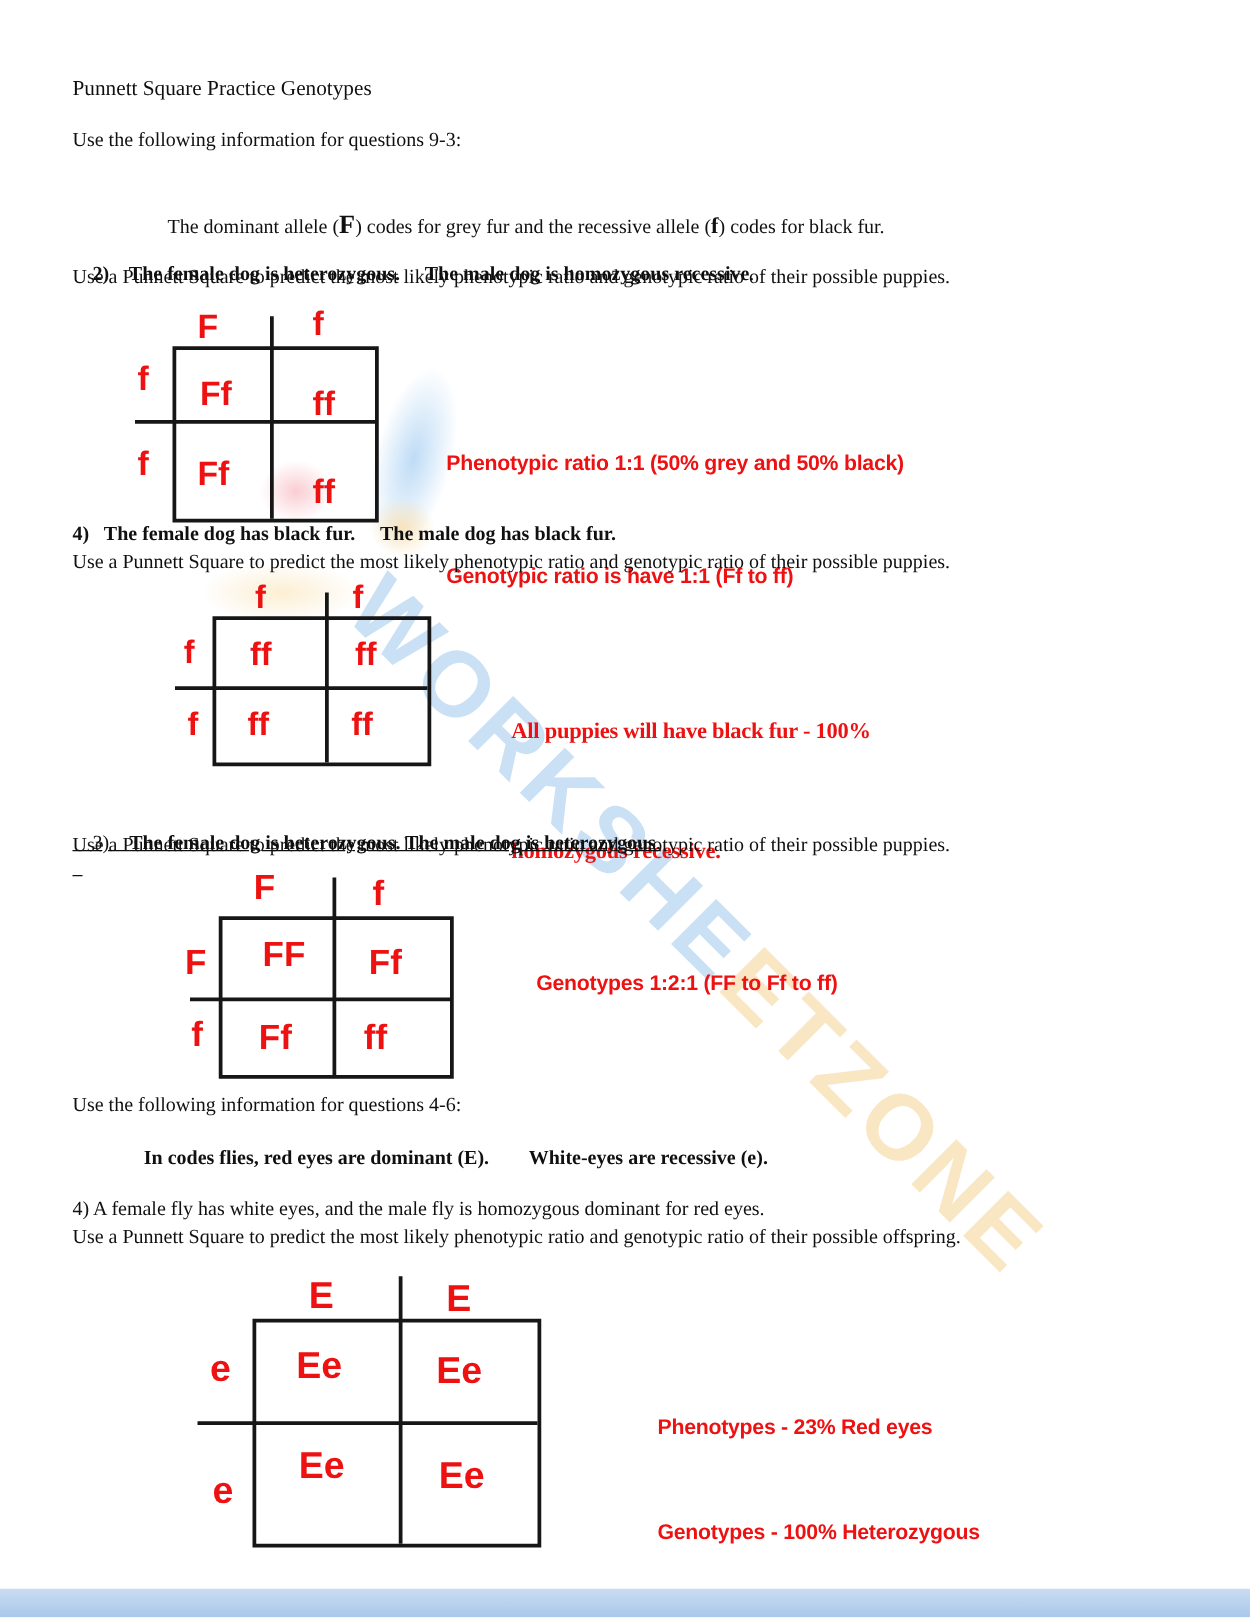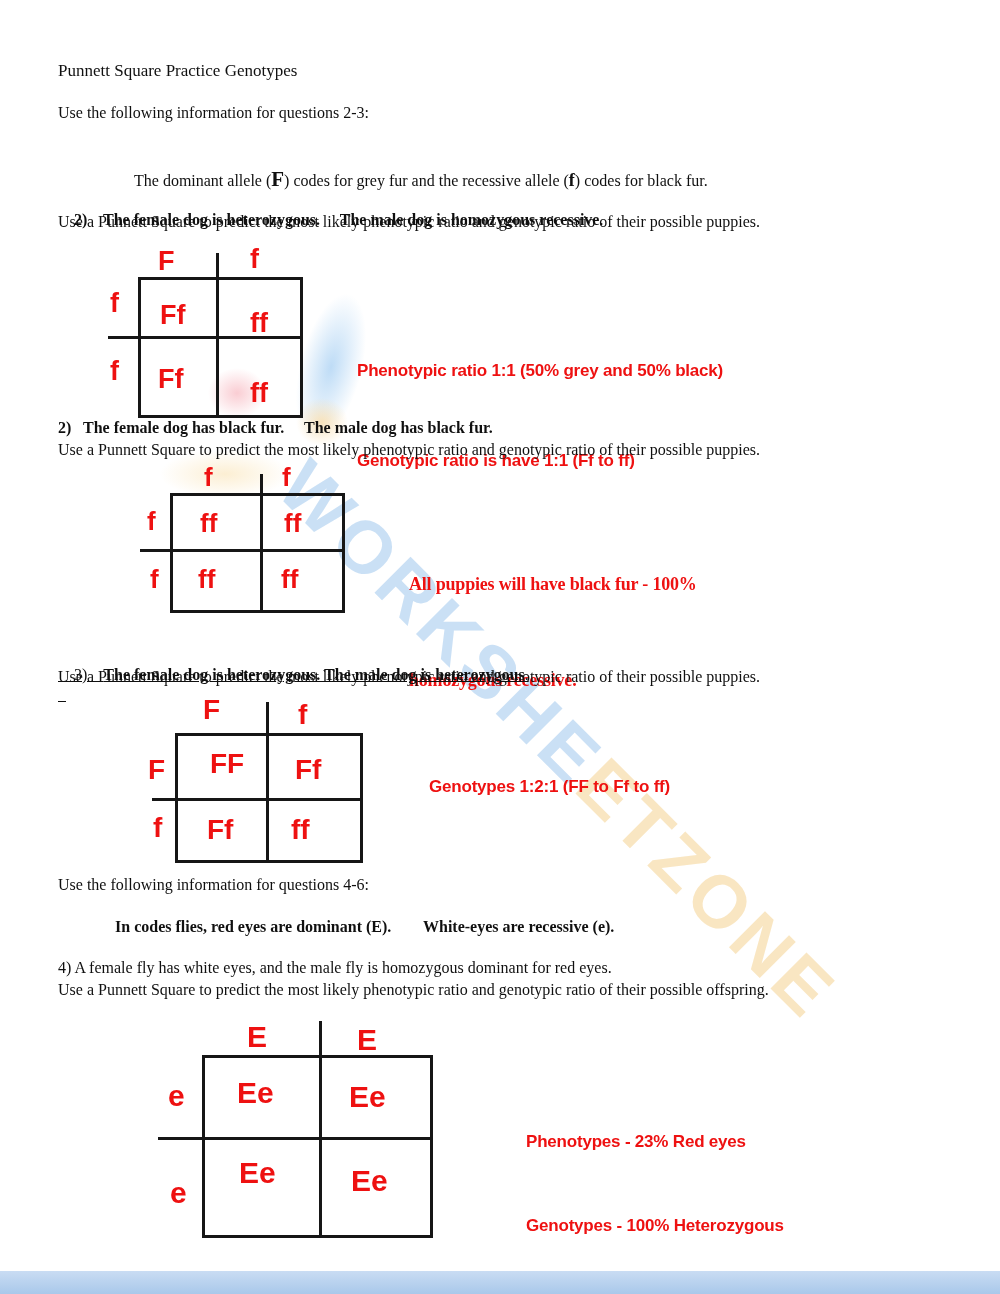"Use the following information for questions 2-3:" div.tline { text: 2-3 -> 9-3 }
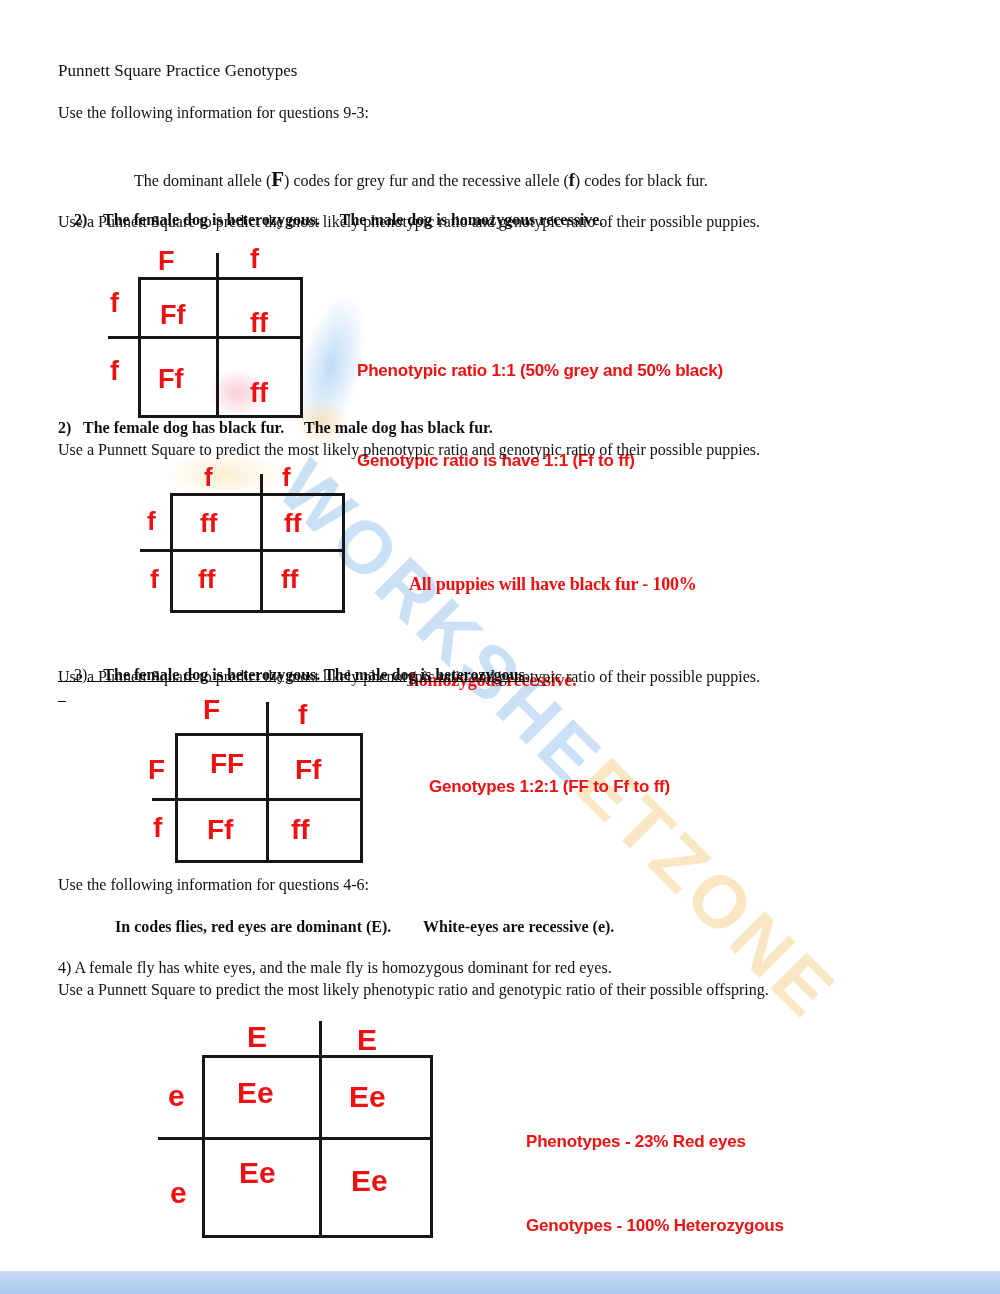"2) The female dog has" div.tline { text: 2 -> 4 }
